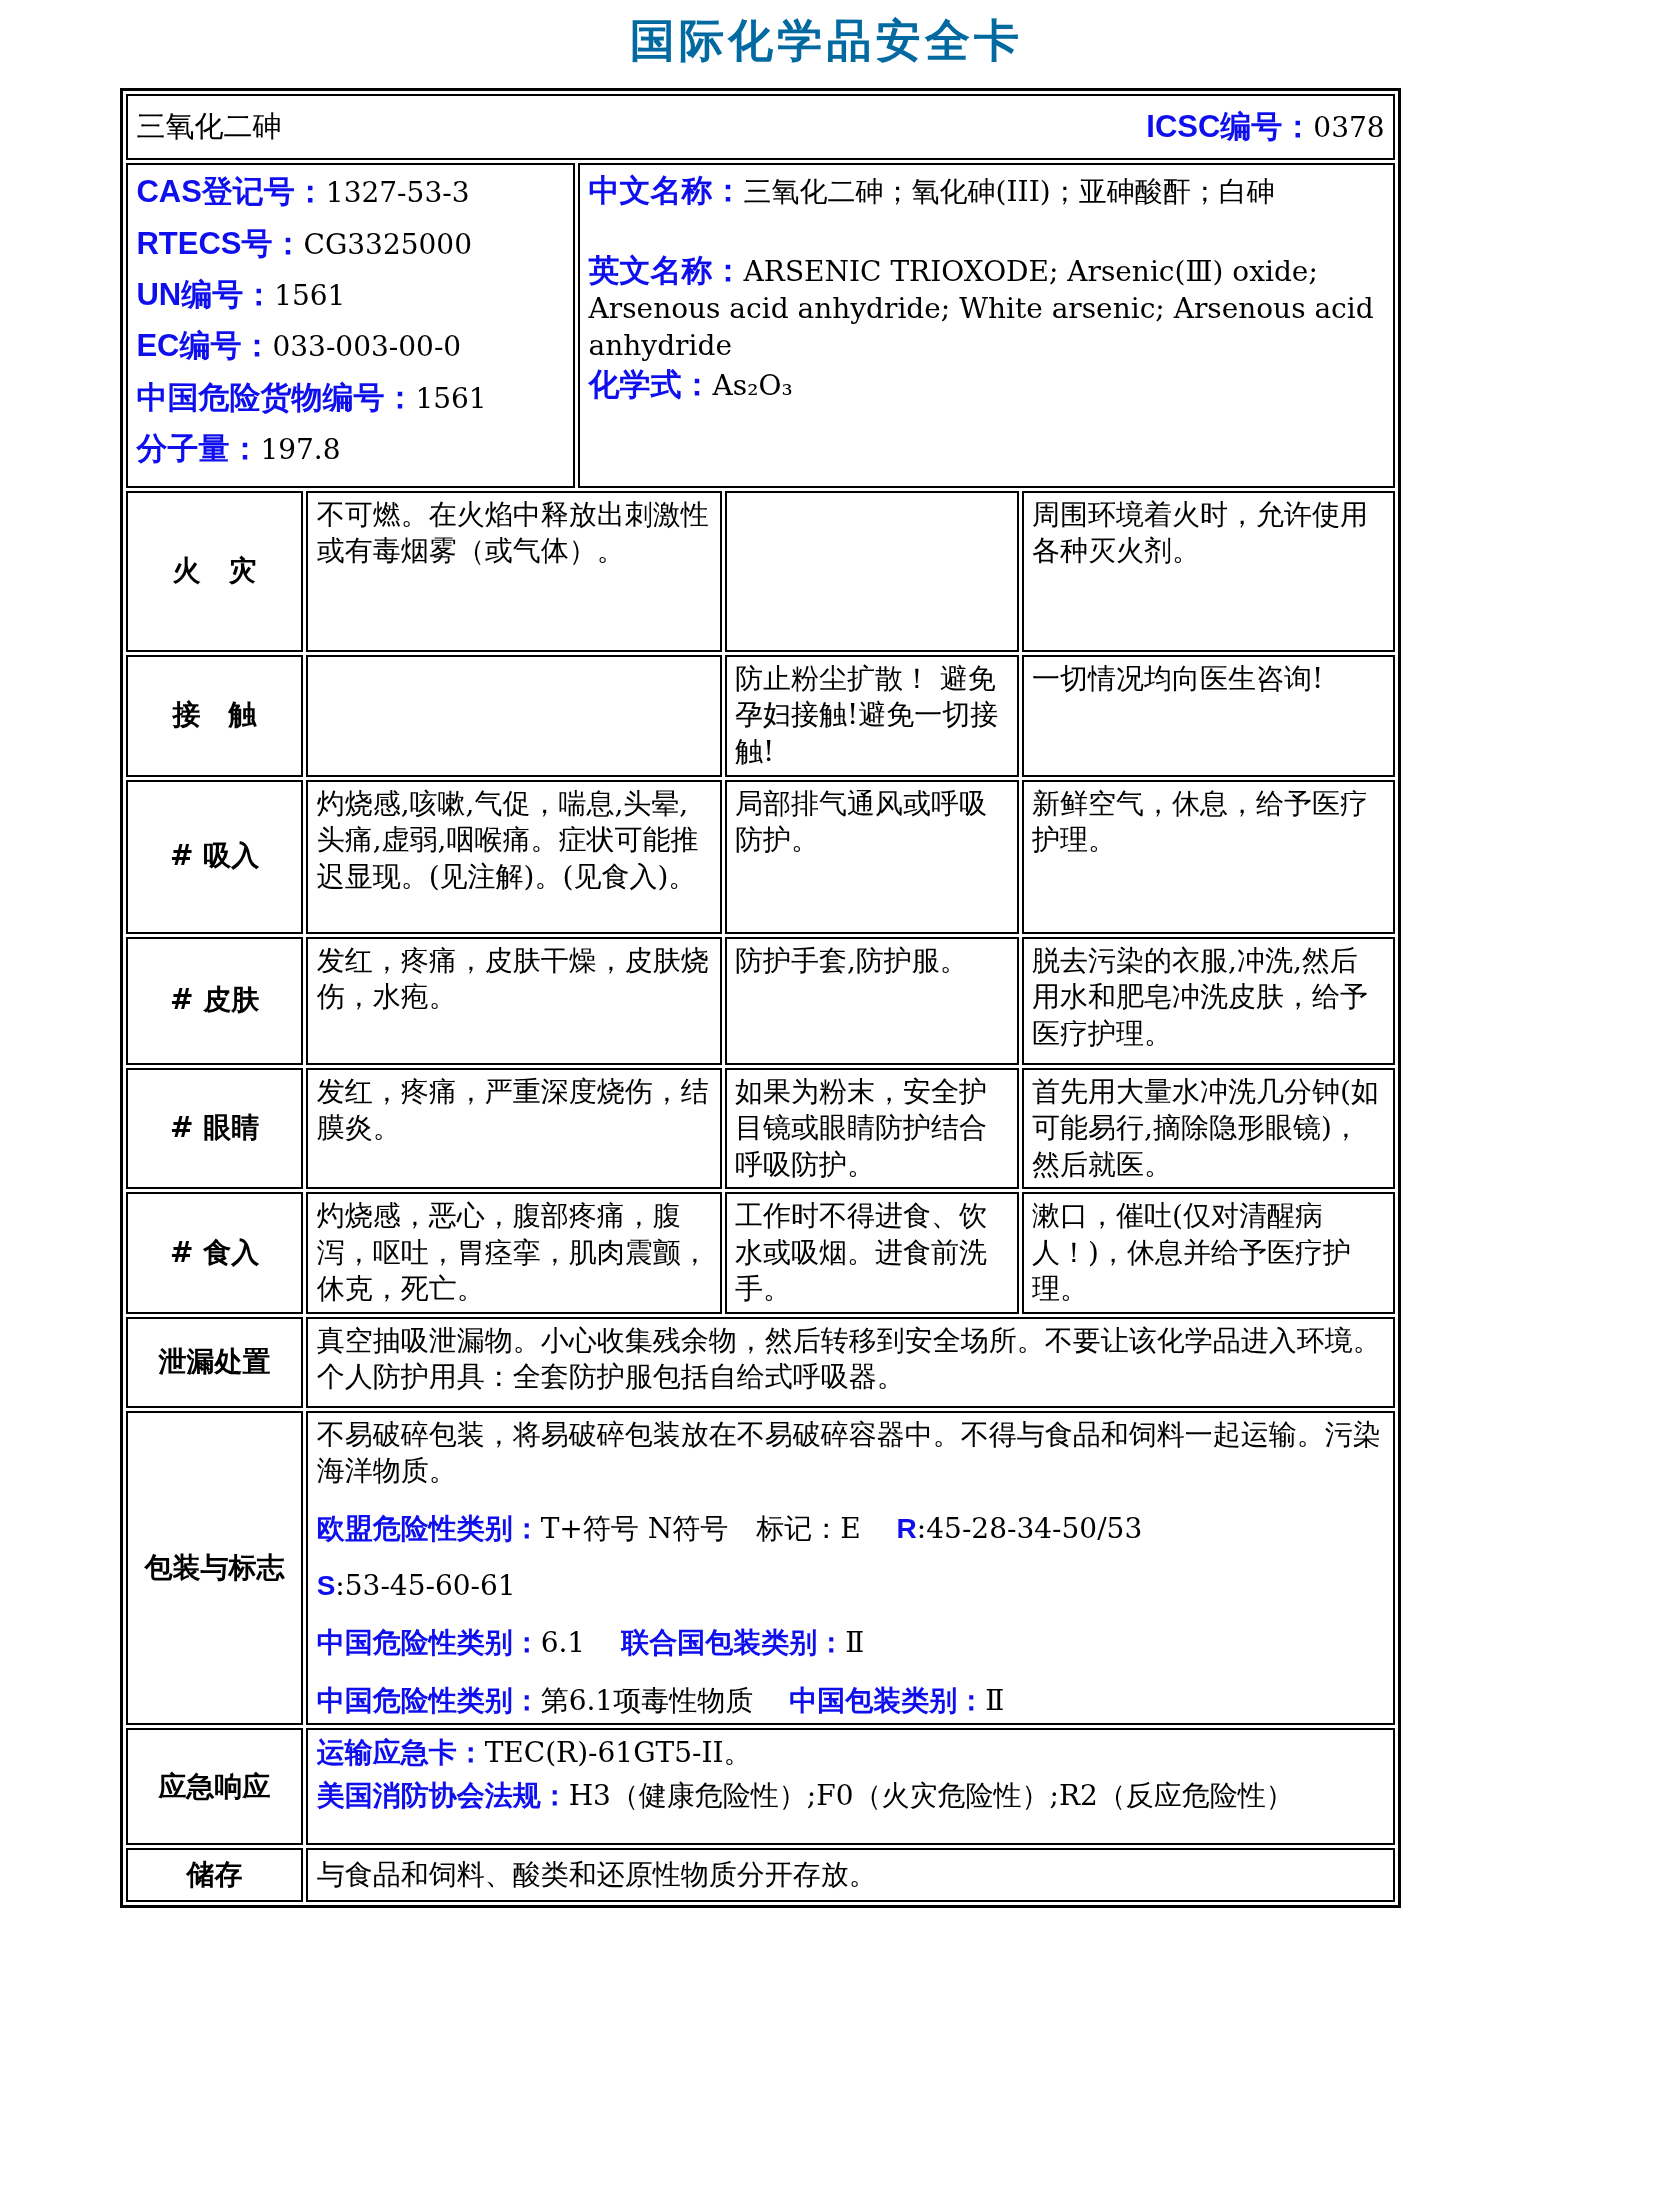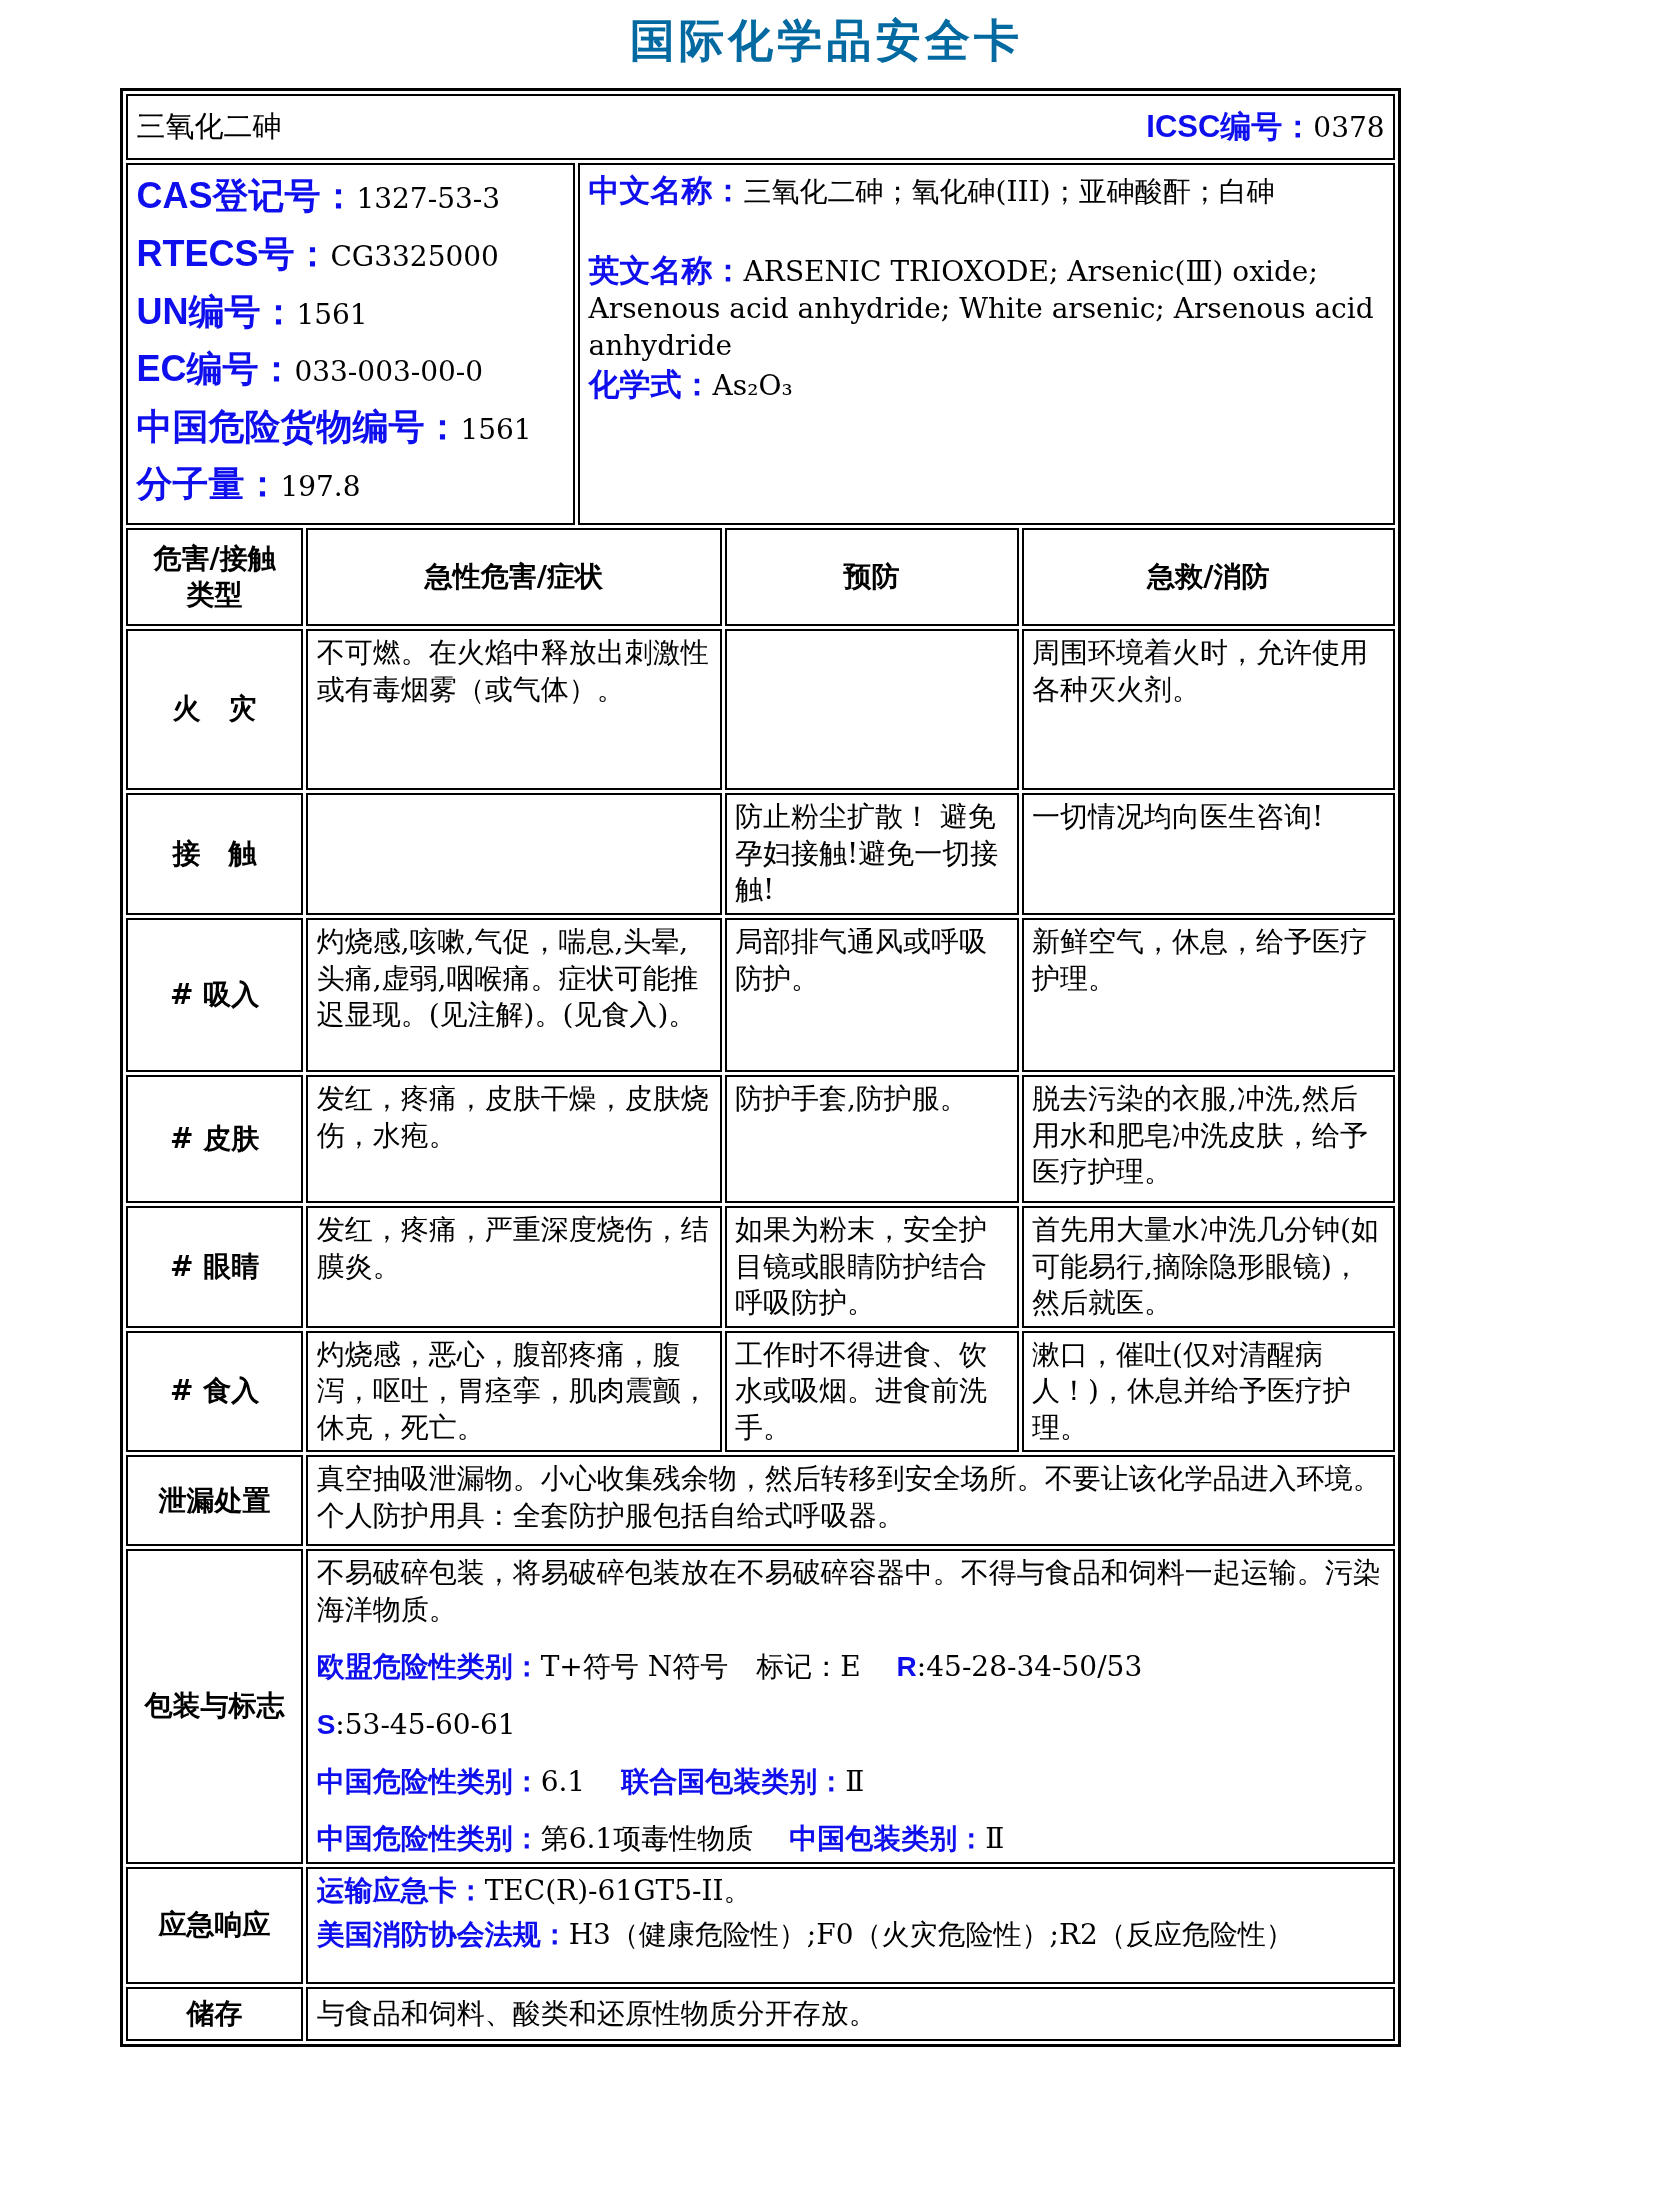"CAS登记号：" .id-line .lbl { font-size: 36px -> 31px }
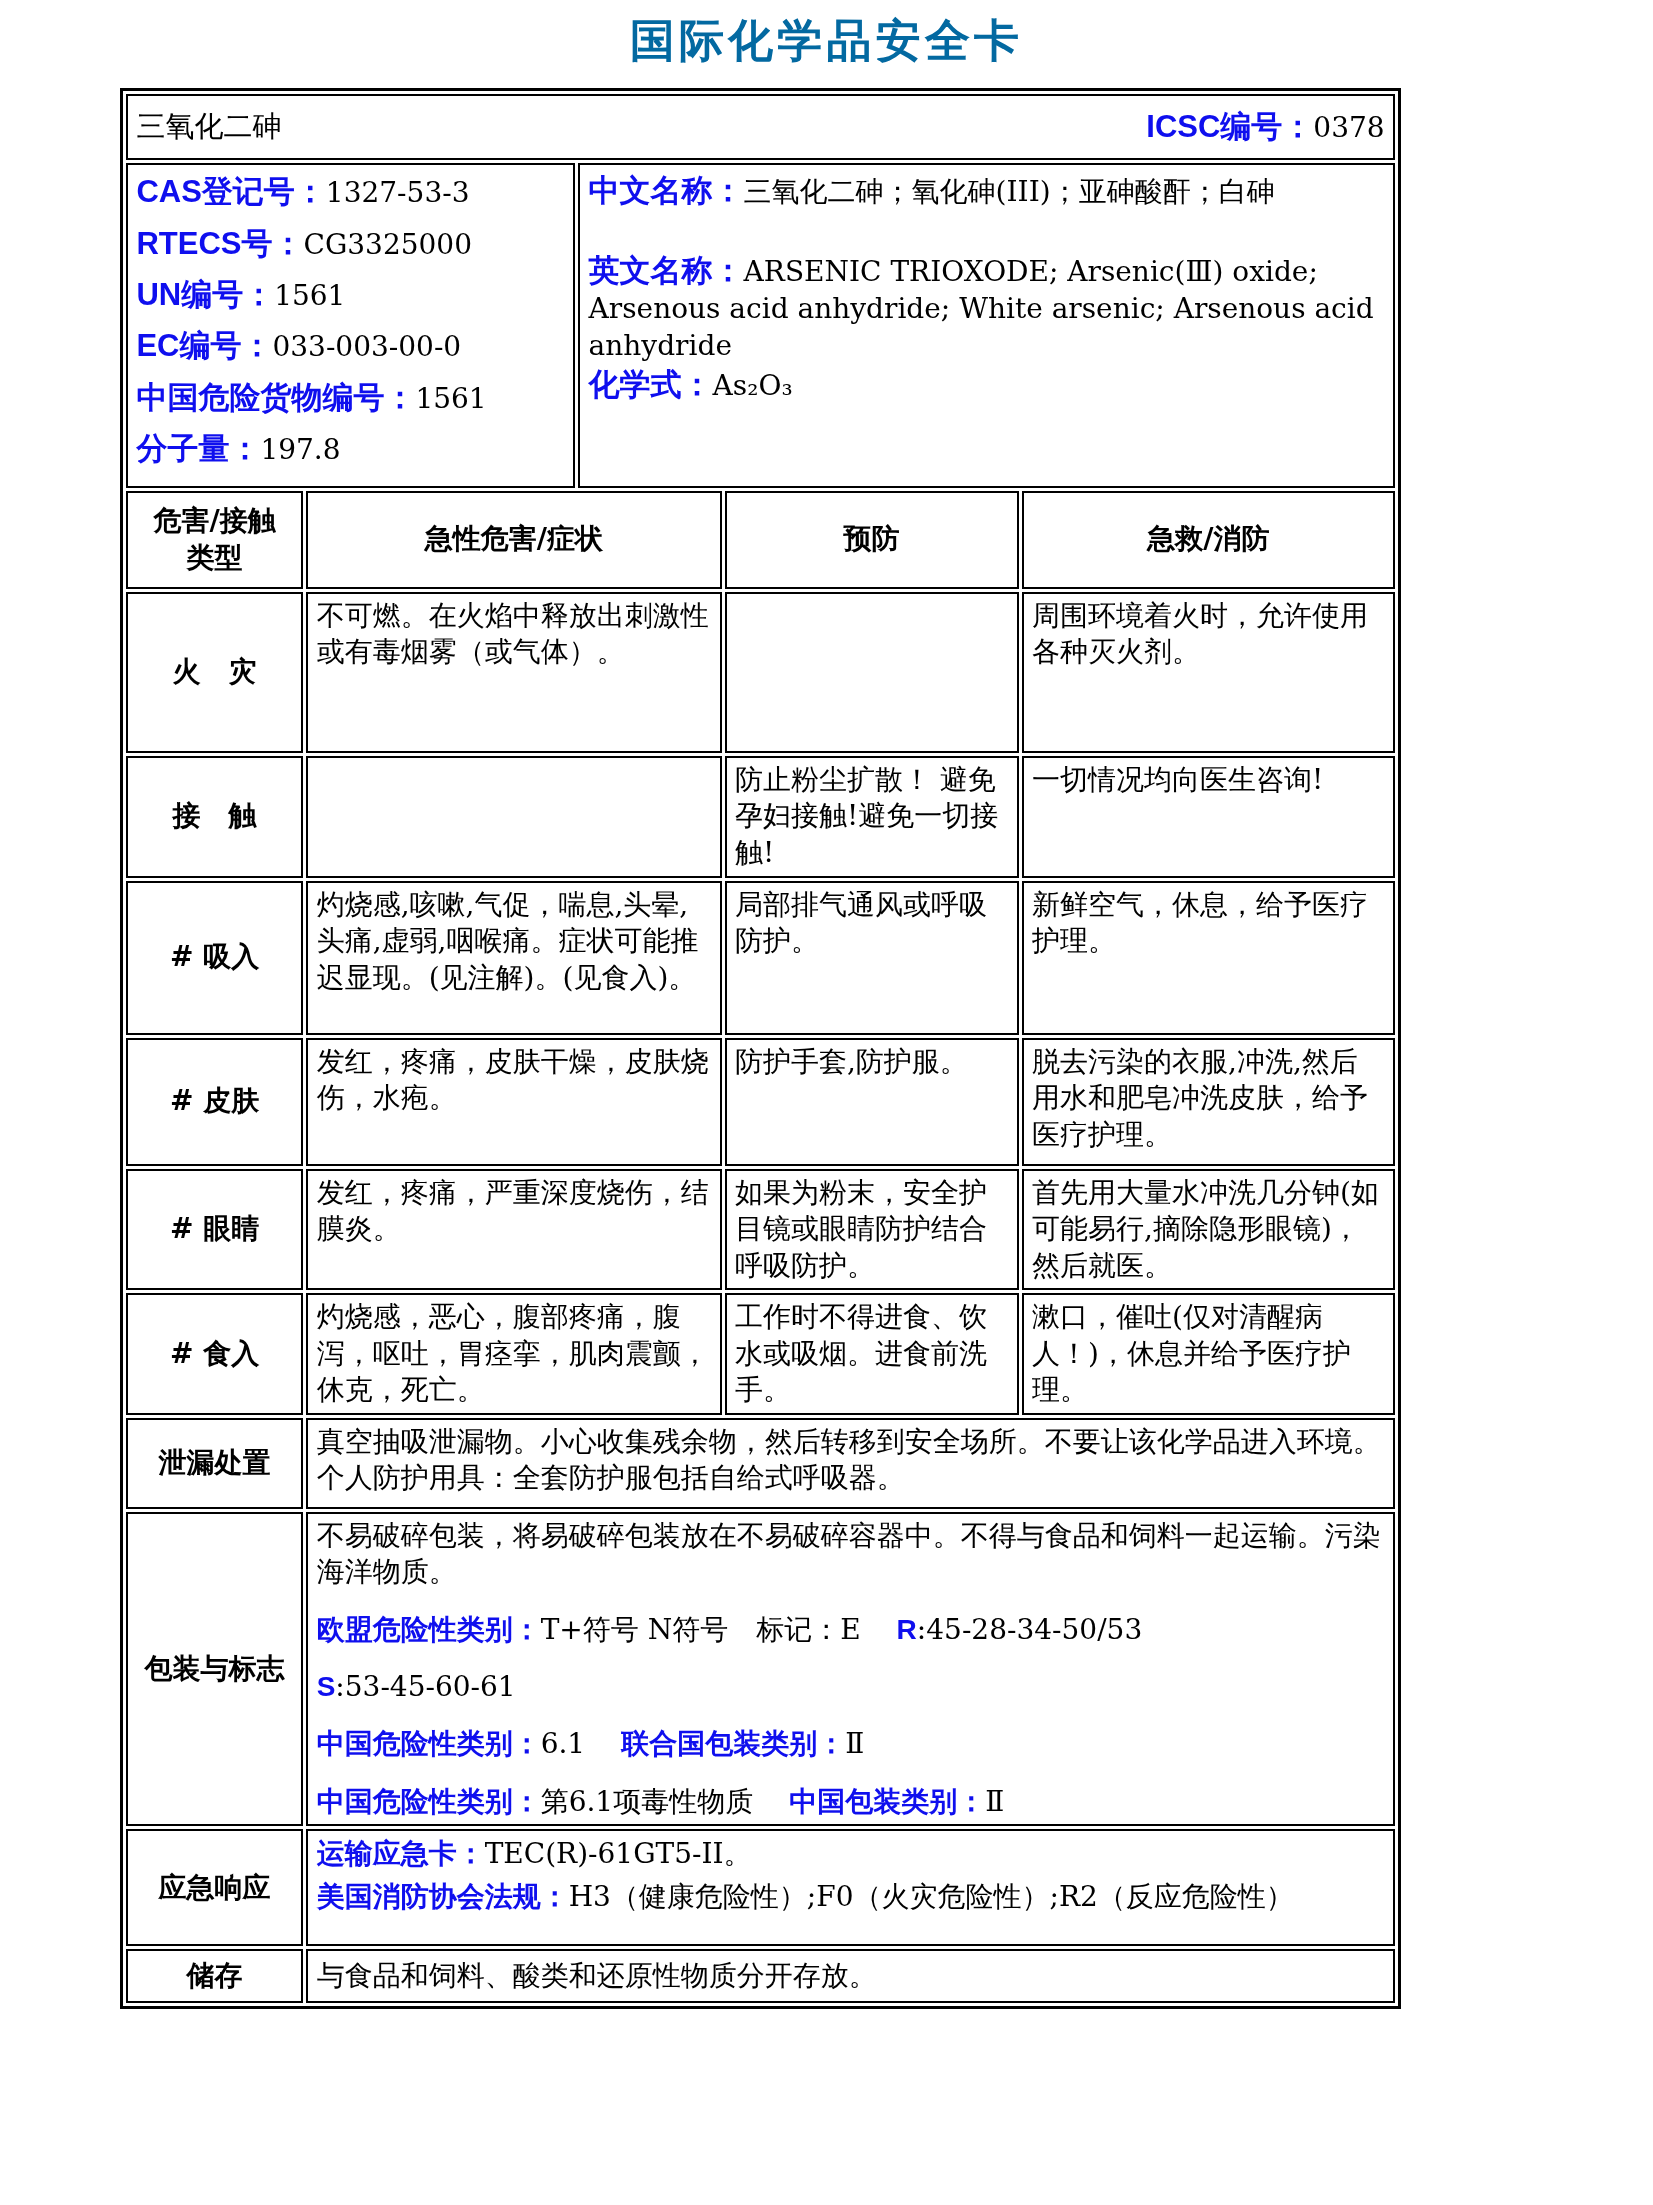"危害/接触" tr { html: <tr> <td>危害/接触 类型</td> <td>急性危害/症状</td> <td>预防</td> <td>急救/消防</td> </tr> -> none }
